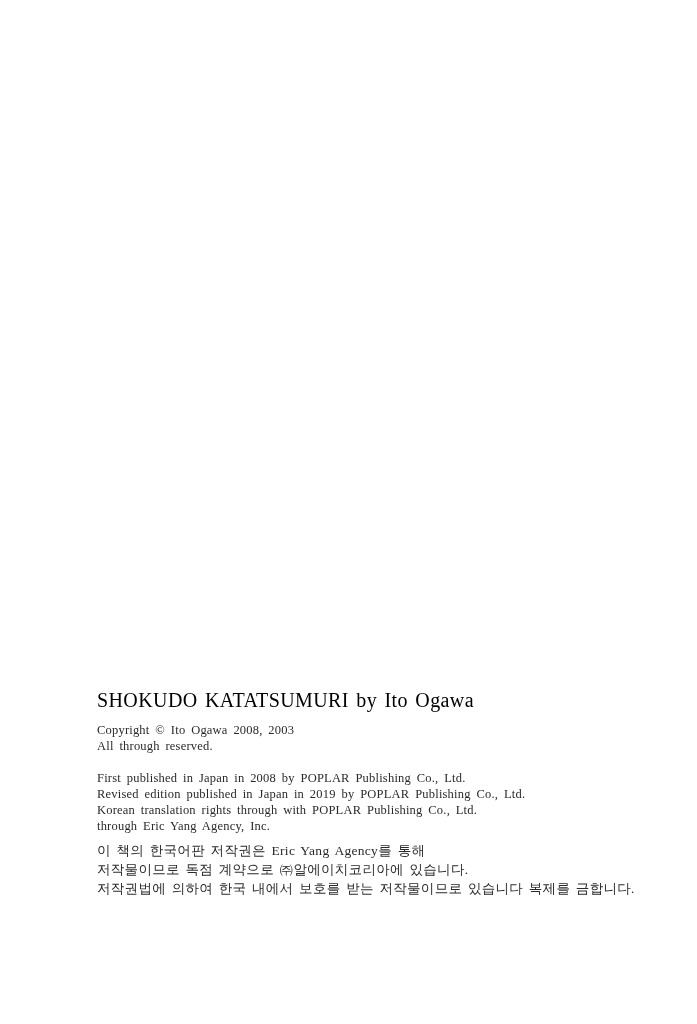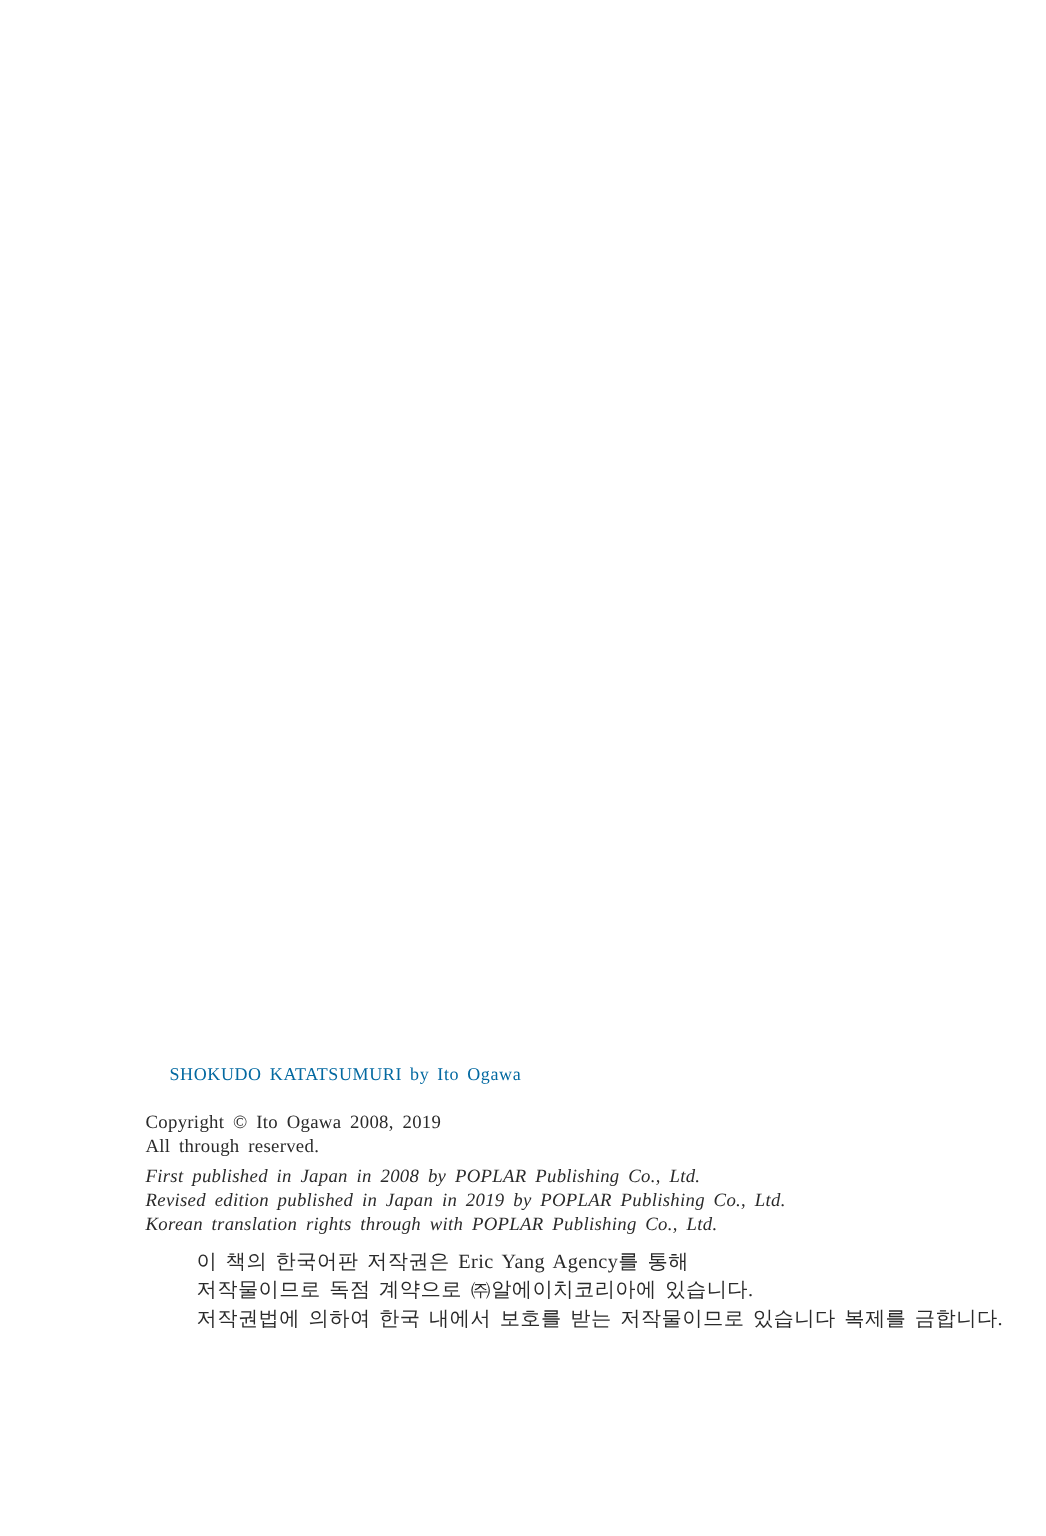"SHOKUDO KATATSUMURI by Ito Ogawa" .book-title { color: #0369a1 -> #000000; font-size: 12px -> 20px; margin: 16px -> 0 }
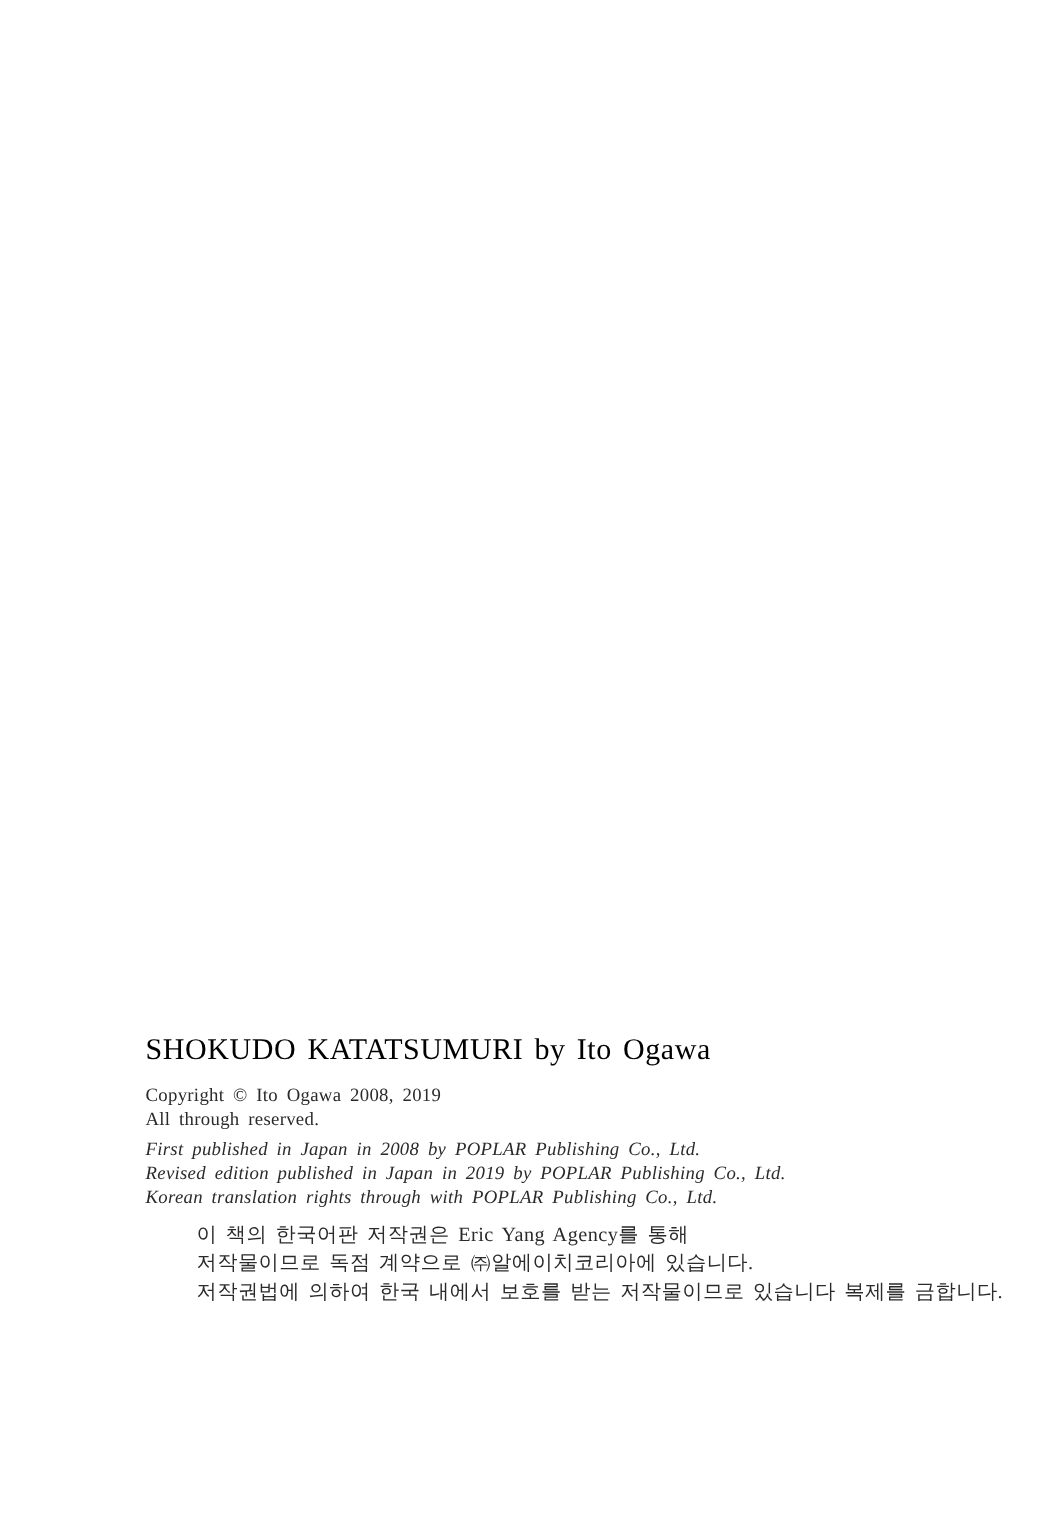"Copyright © Ito Ogawa 2008," p.line { text: 2019 -> 2003 }
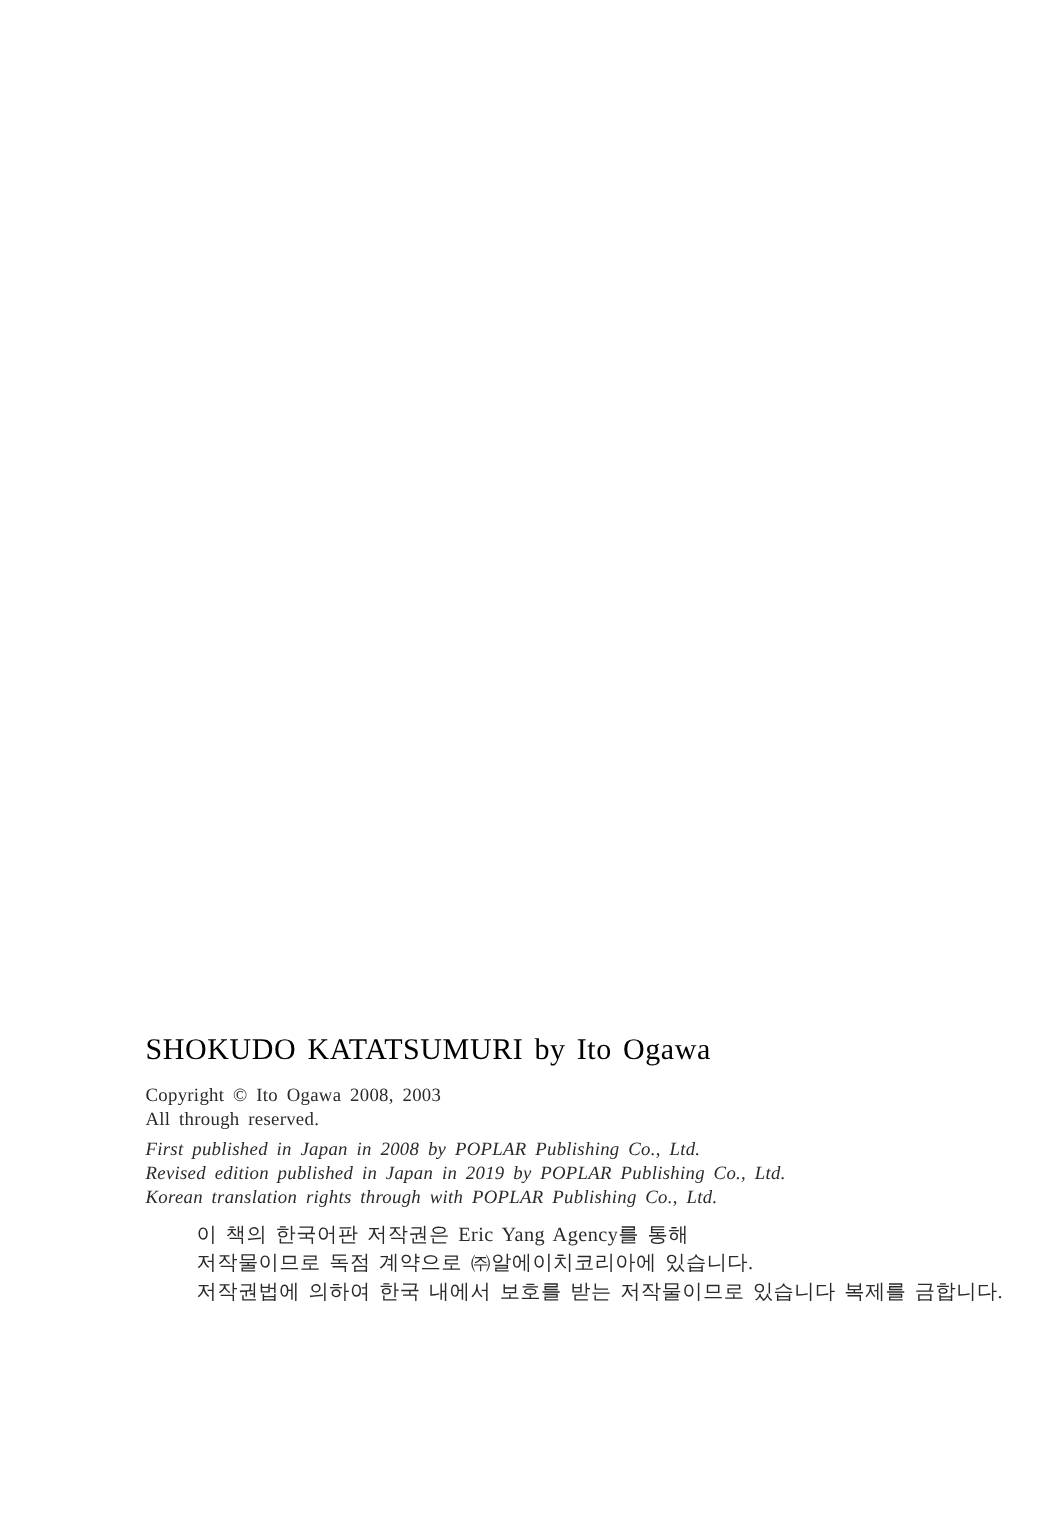"First published in Japan in" .group-publication { font-style: italic -> none; margin-top: 4px -> 16px }
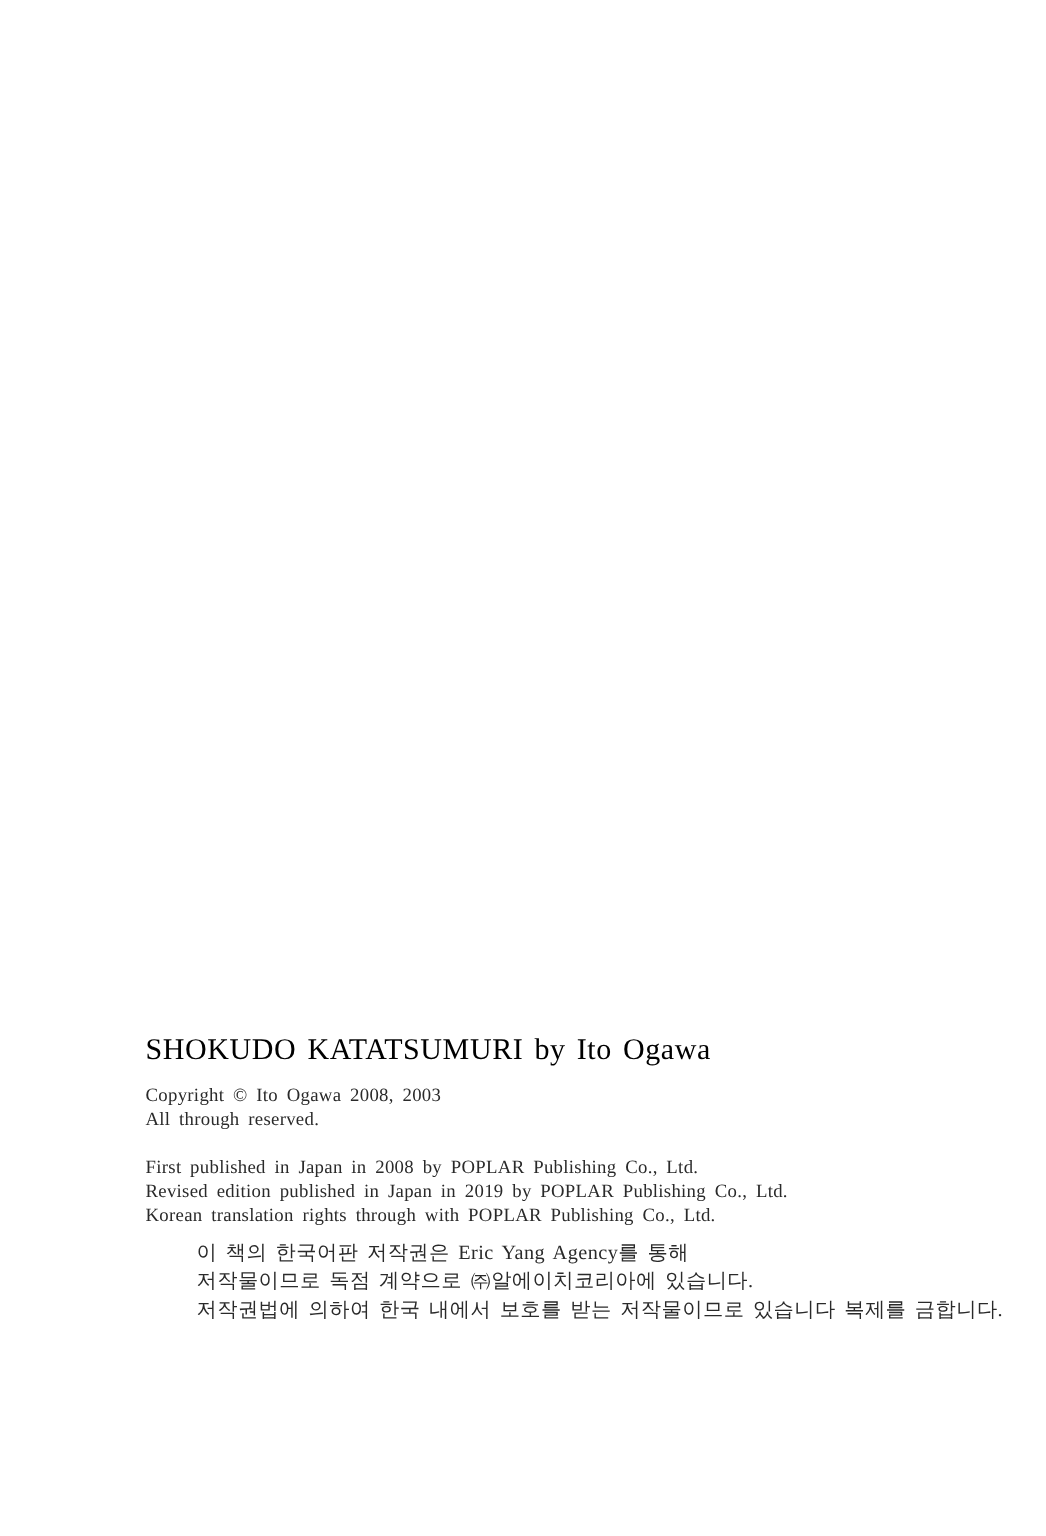"through Eric Yang Agency, Inc." p.line { html: none -> <p>through Eric Yang Agency, Inc.</p> }
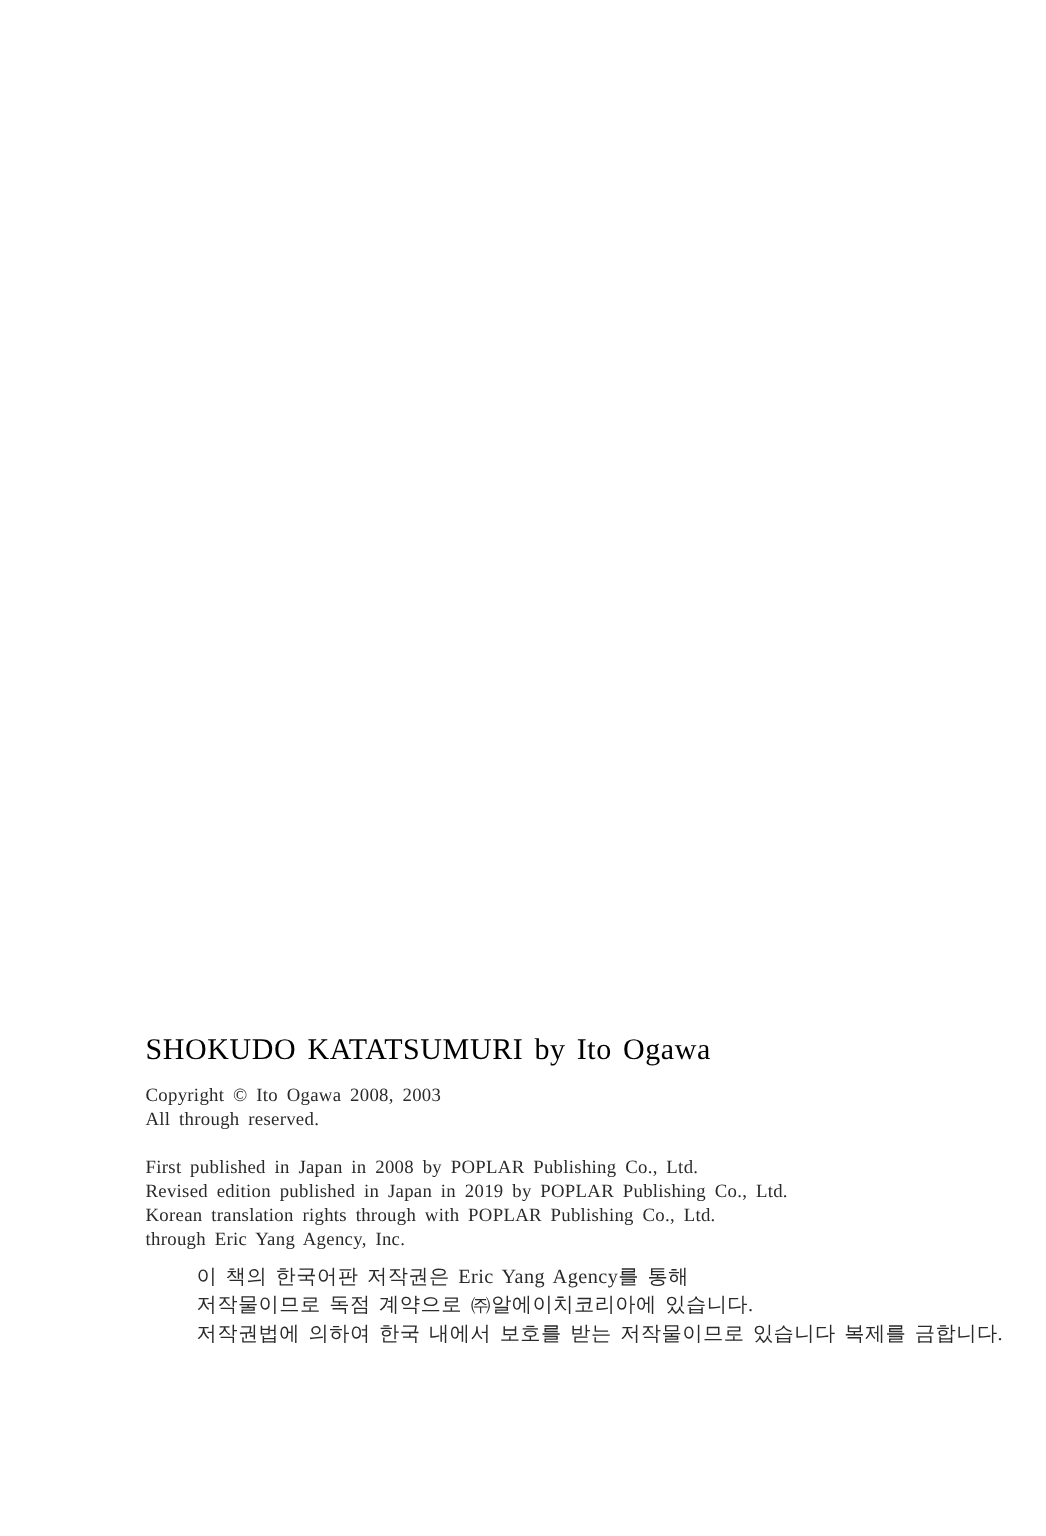"이 책의 한국어판 저작권은 Eric" .line-korean { margin-left: 34px -> none }
